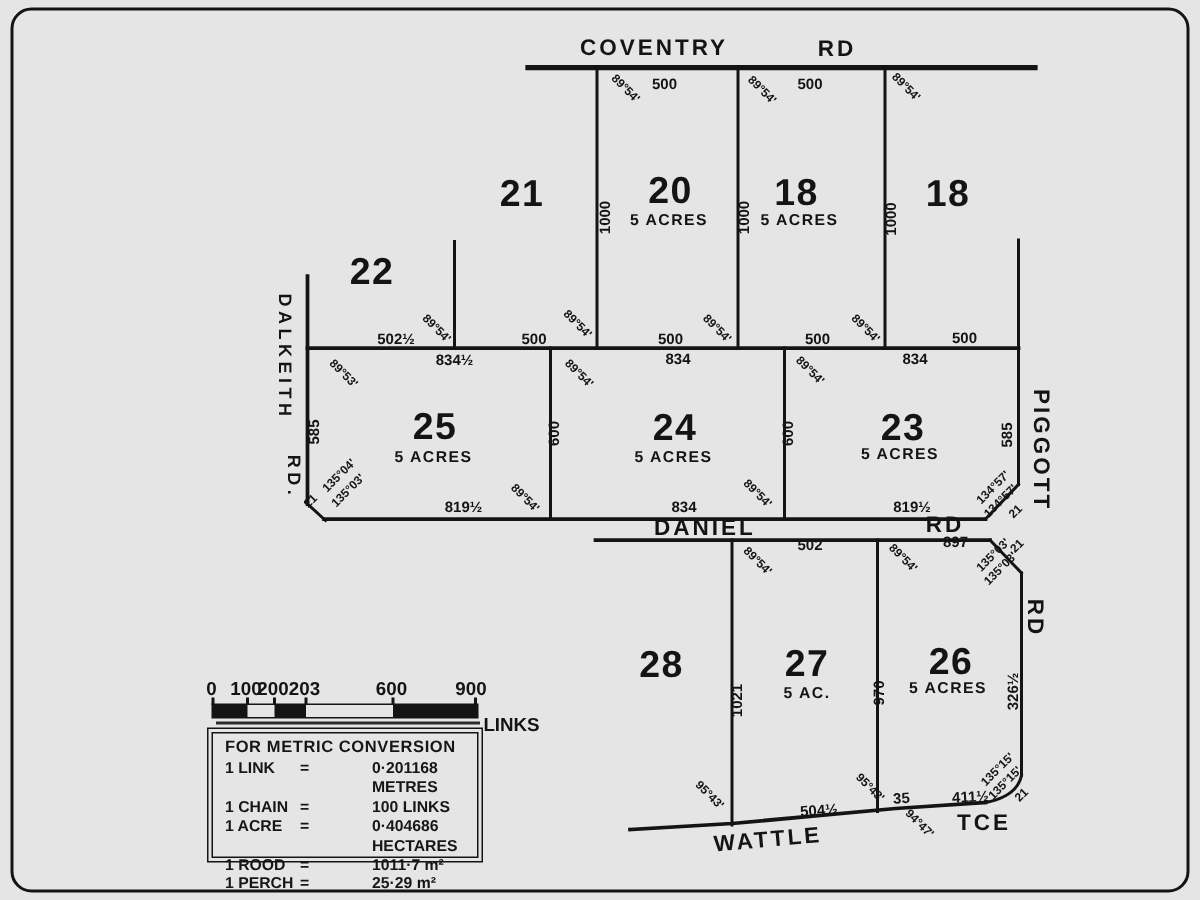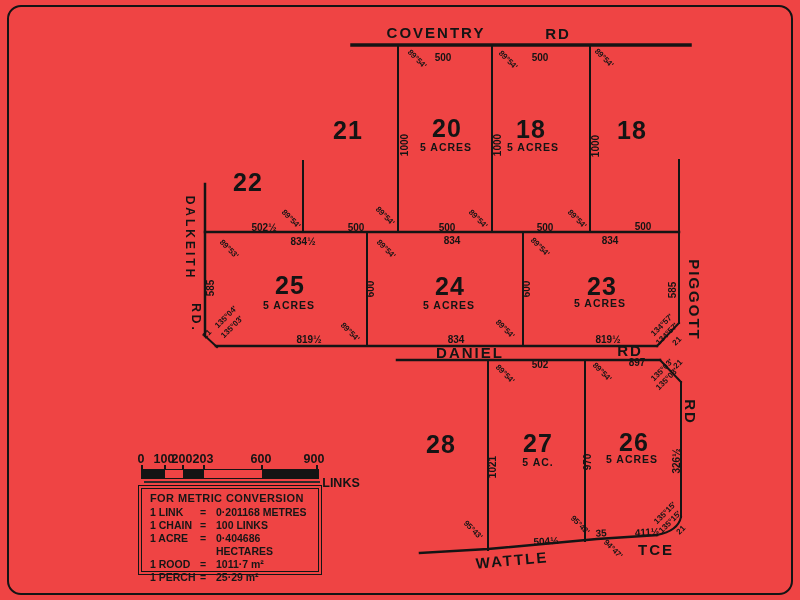"COVENTRY" .page { background: #ef4444 -> #e5e5e5 }
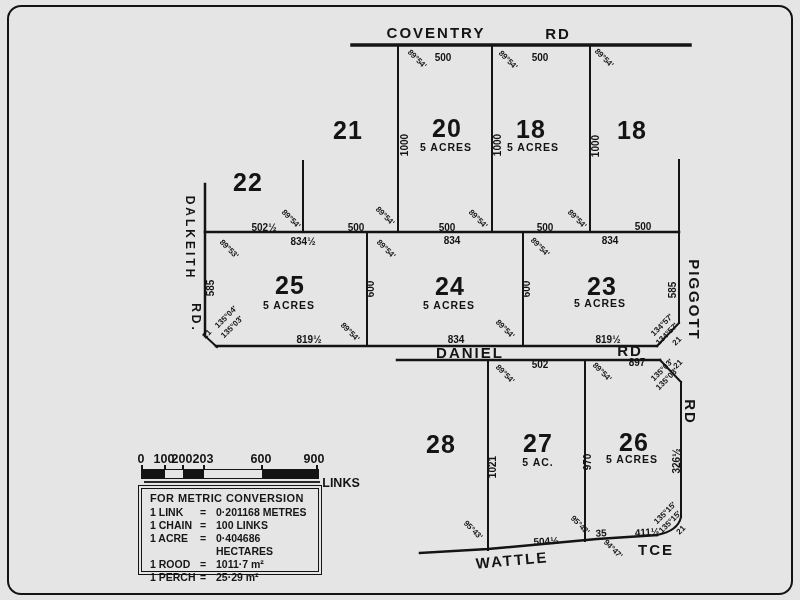"0·201168 METRES" .conv-row .cv2 { margin-left: none -> 32px }
